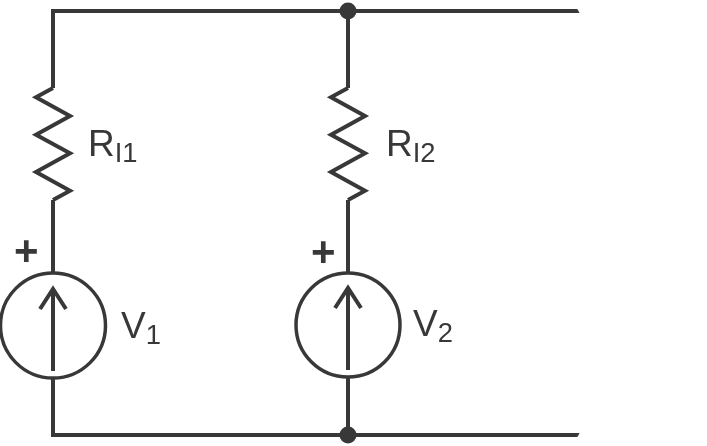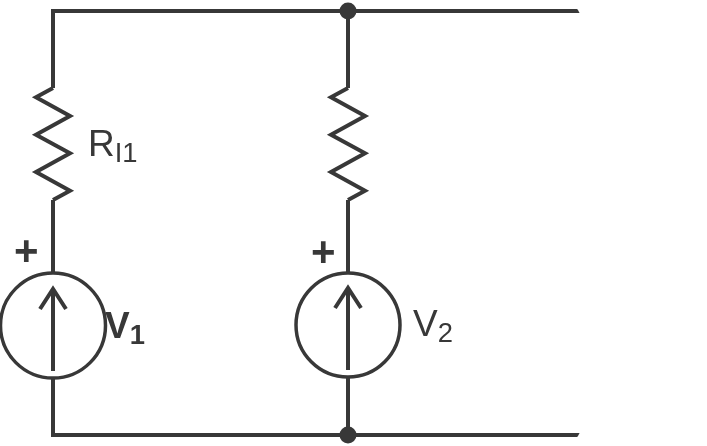"RI2" div.clabel { html: none -> <div><span>R</span><sub>I2</sub></div> }
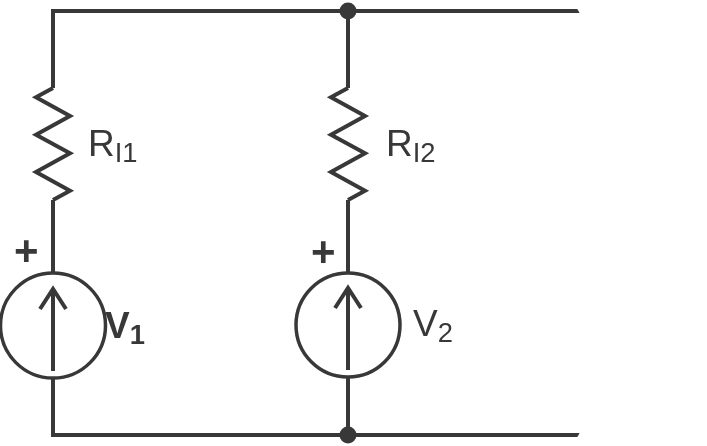"V1" div.clabel { font-weight: bold -> none; left: 105px -> 121px }
